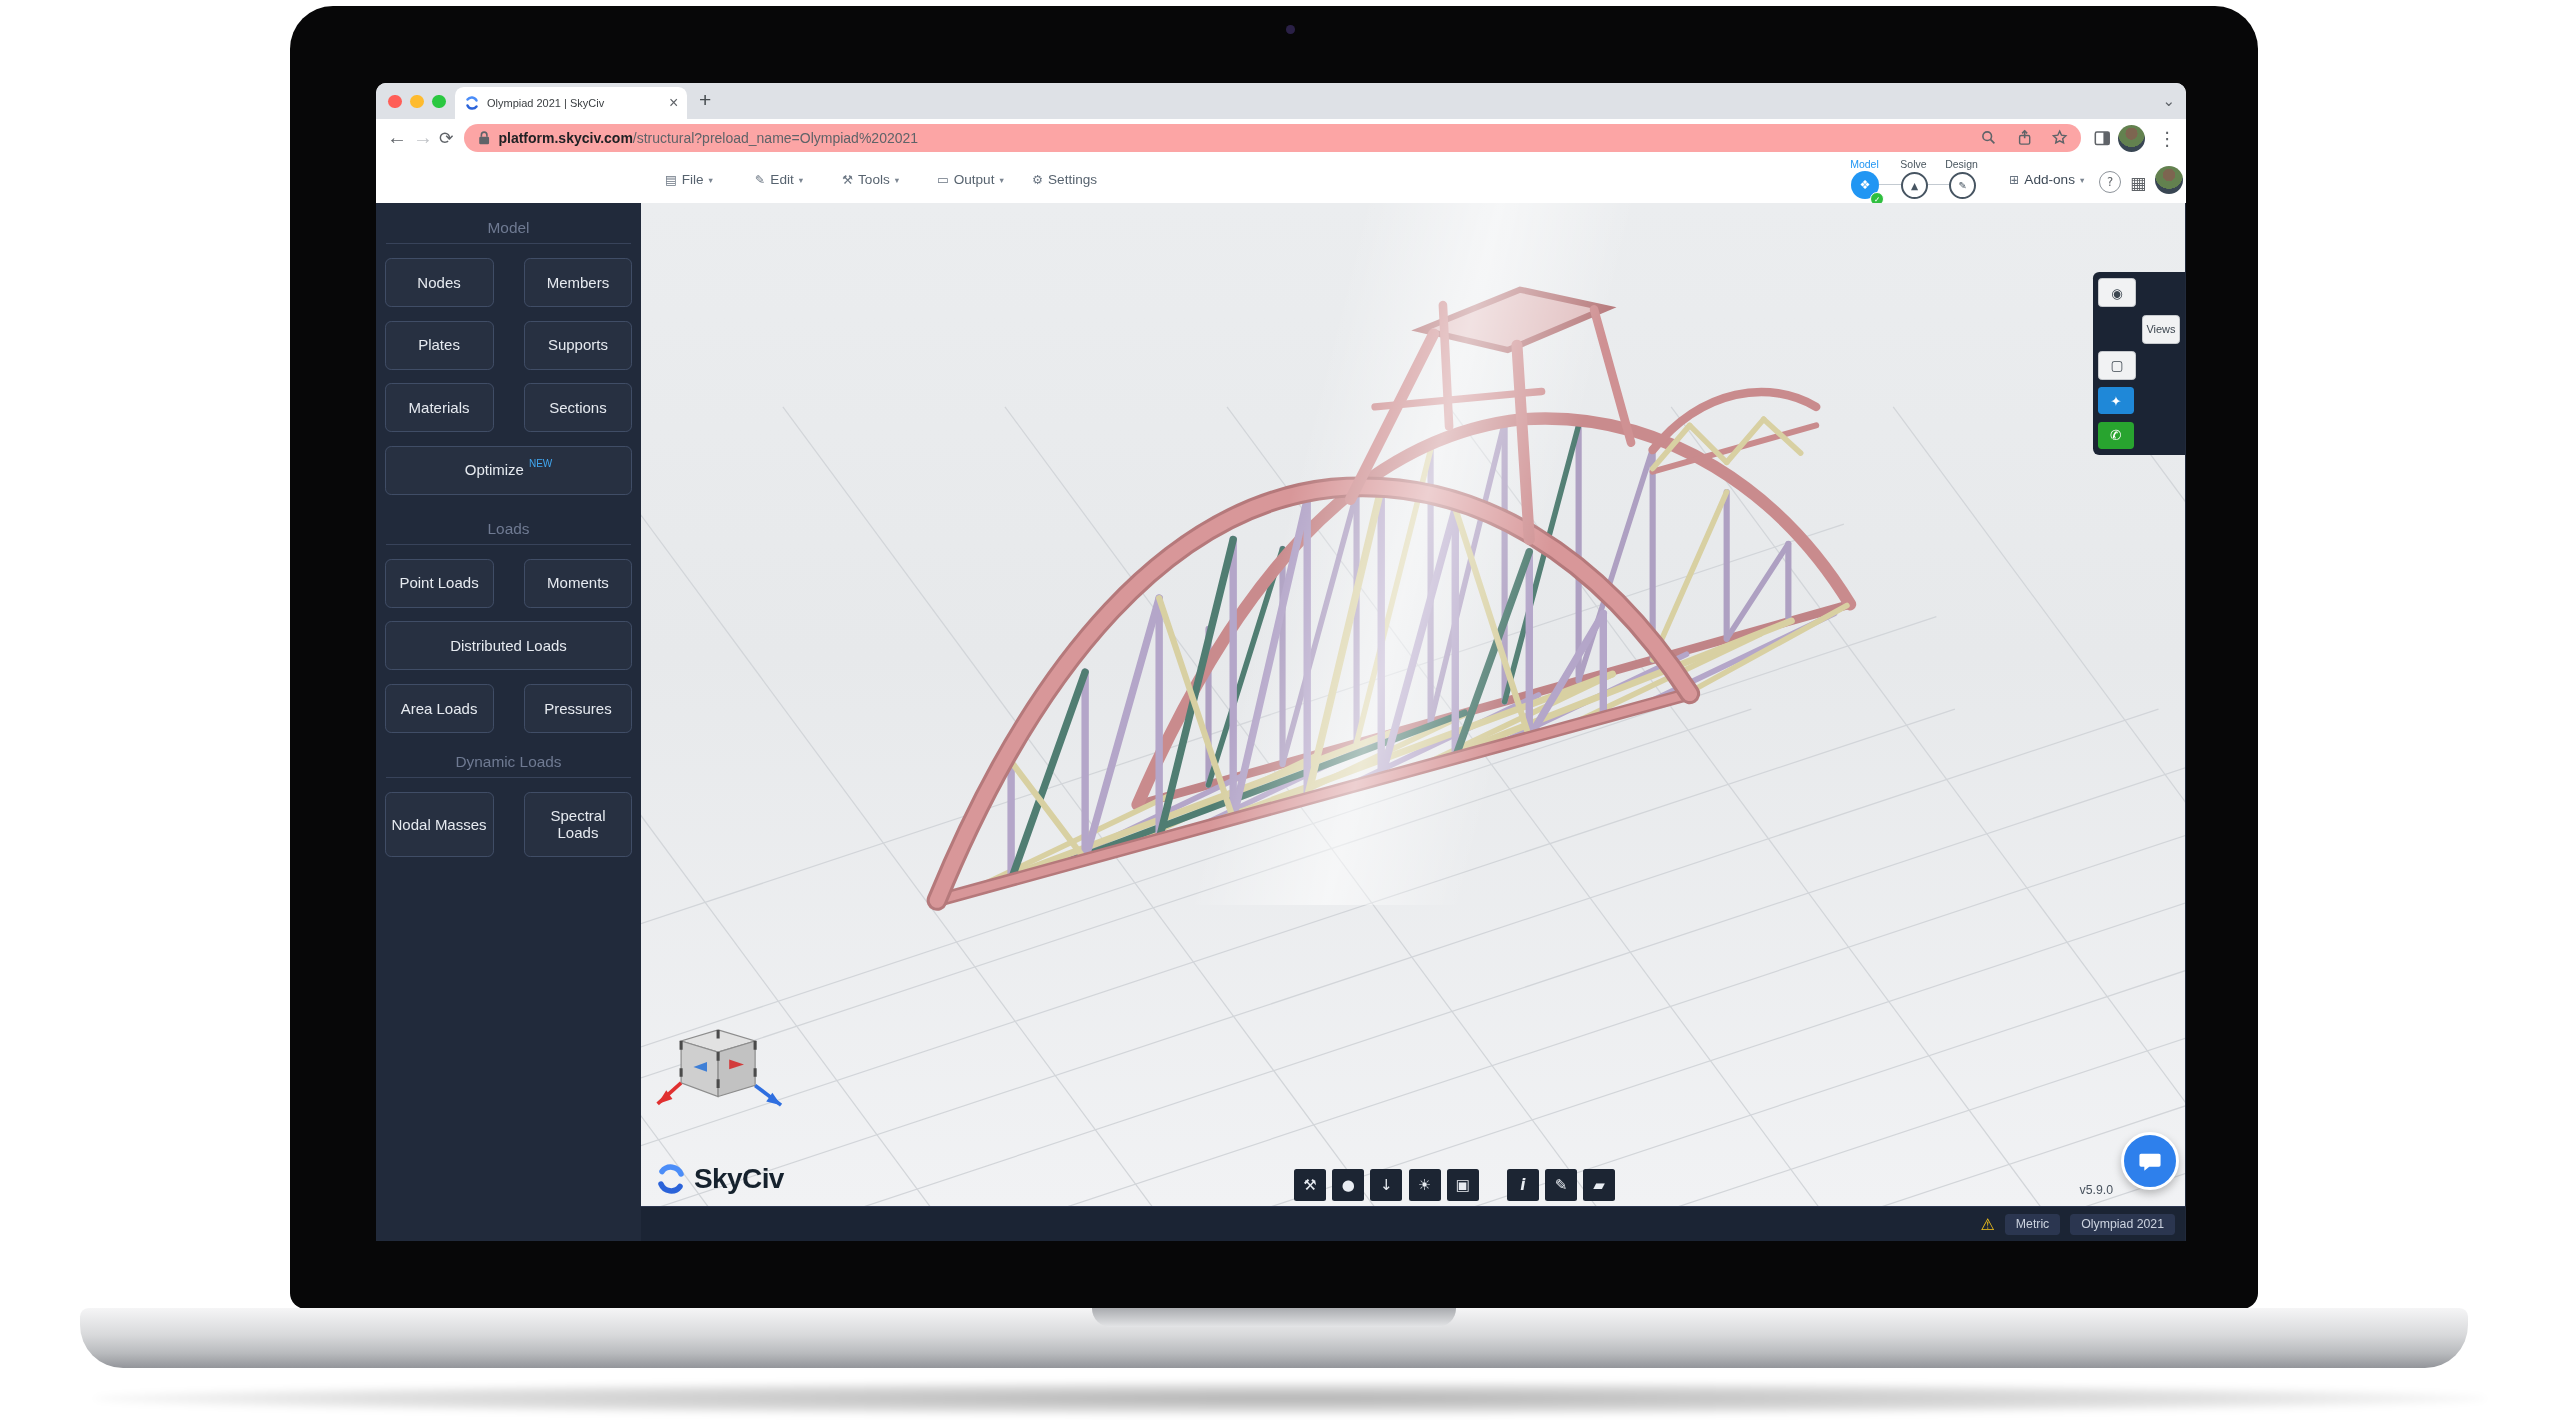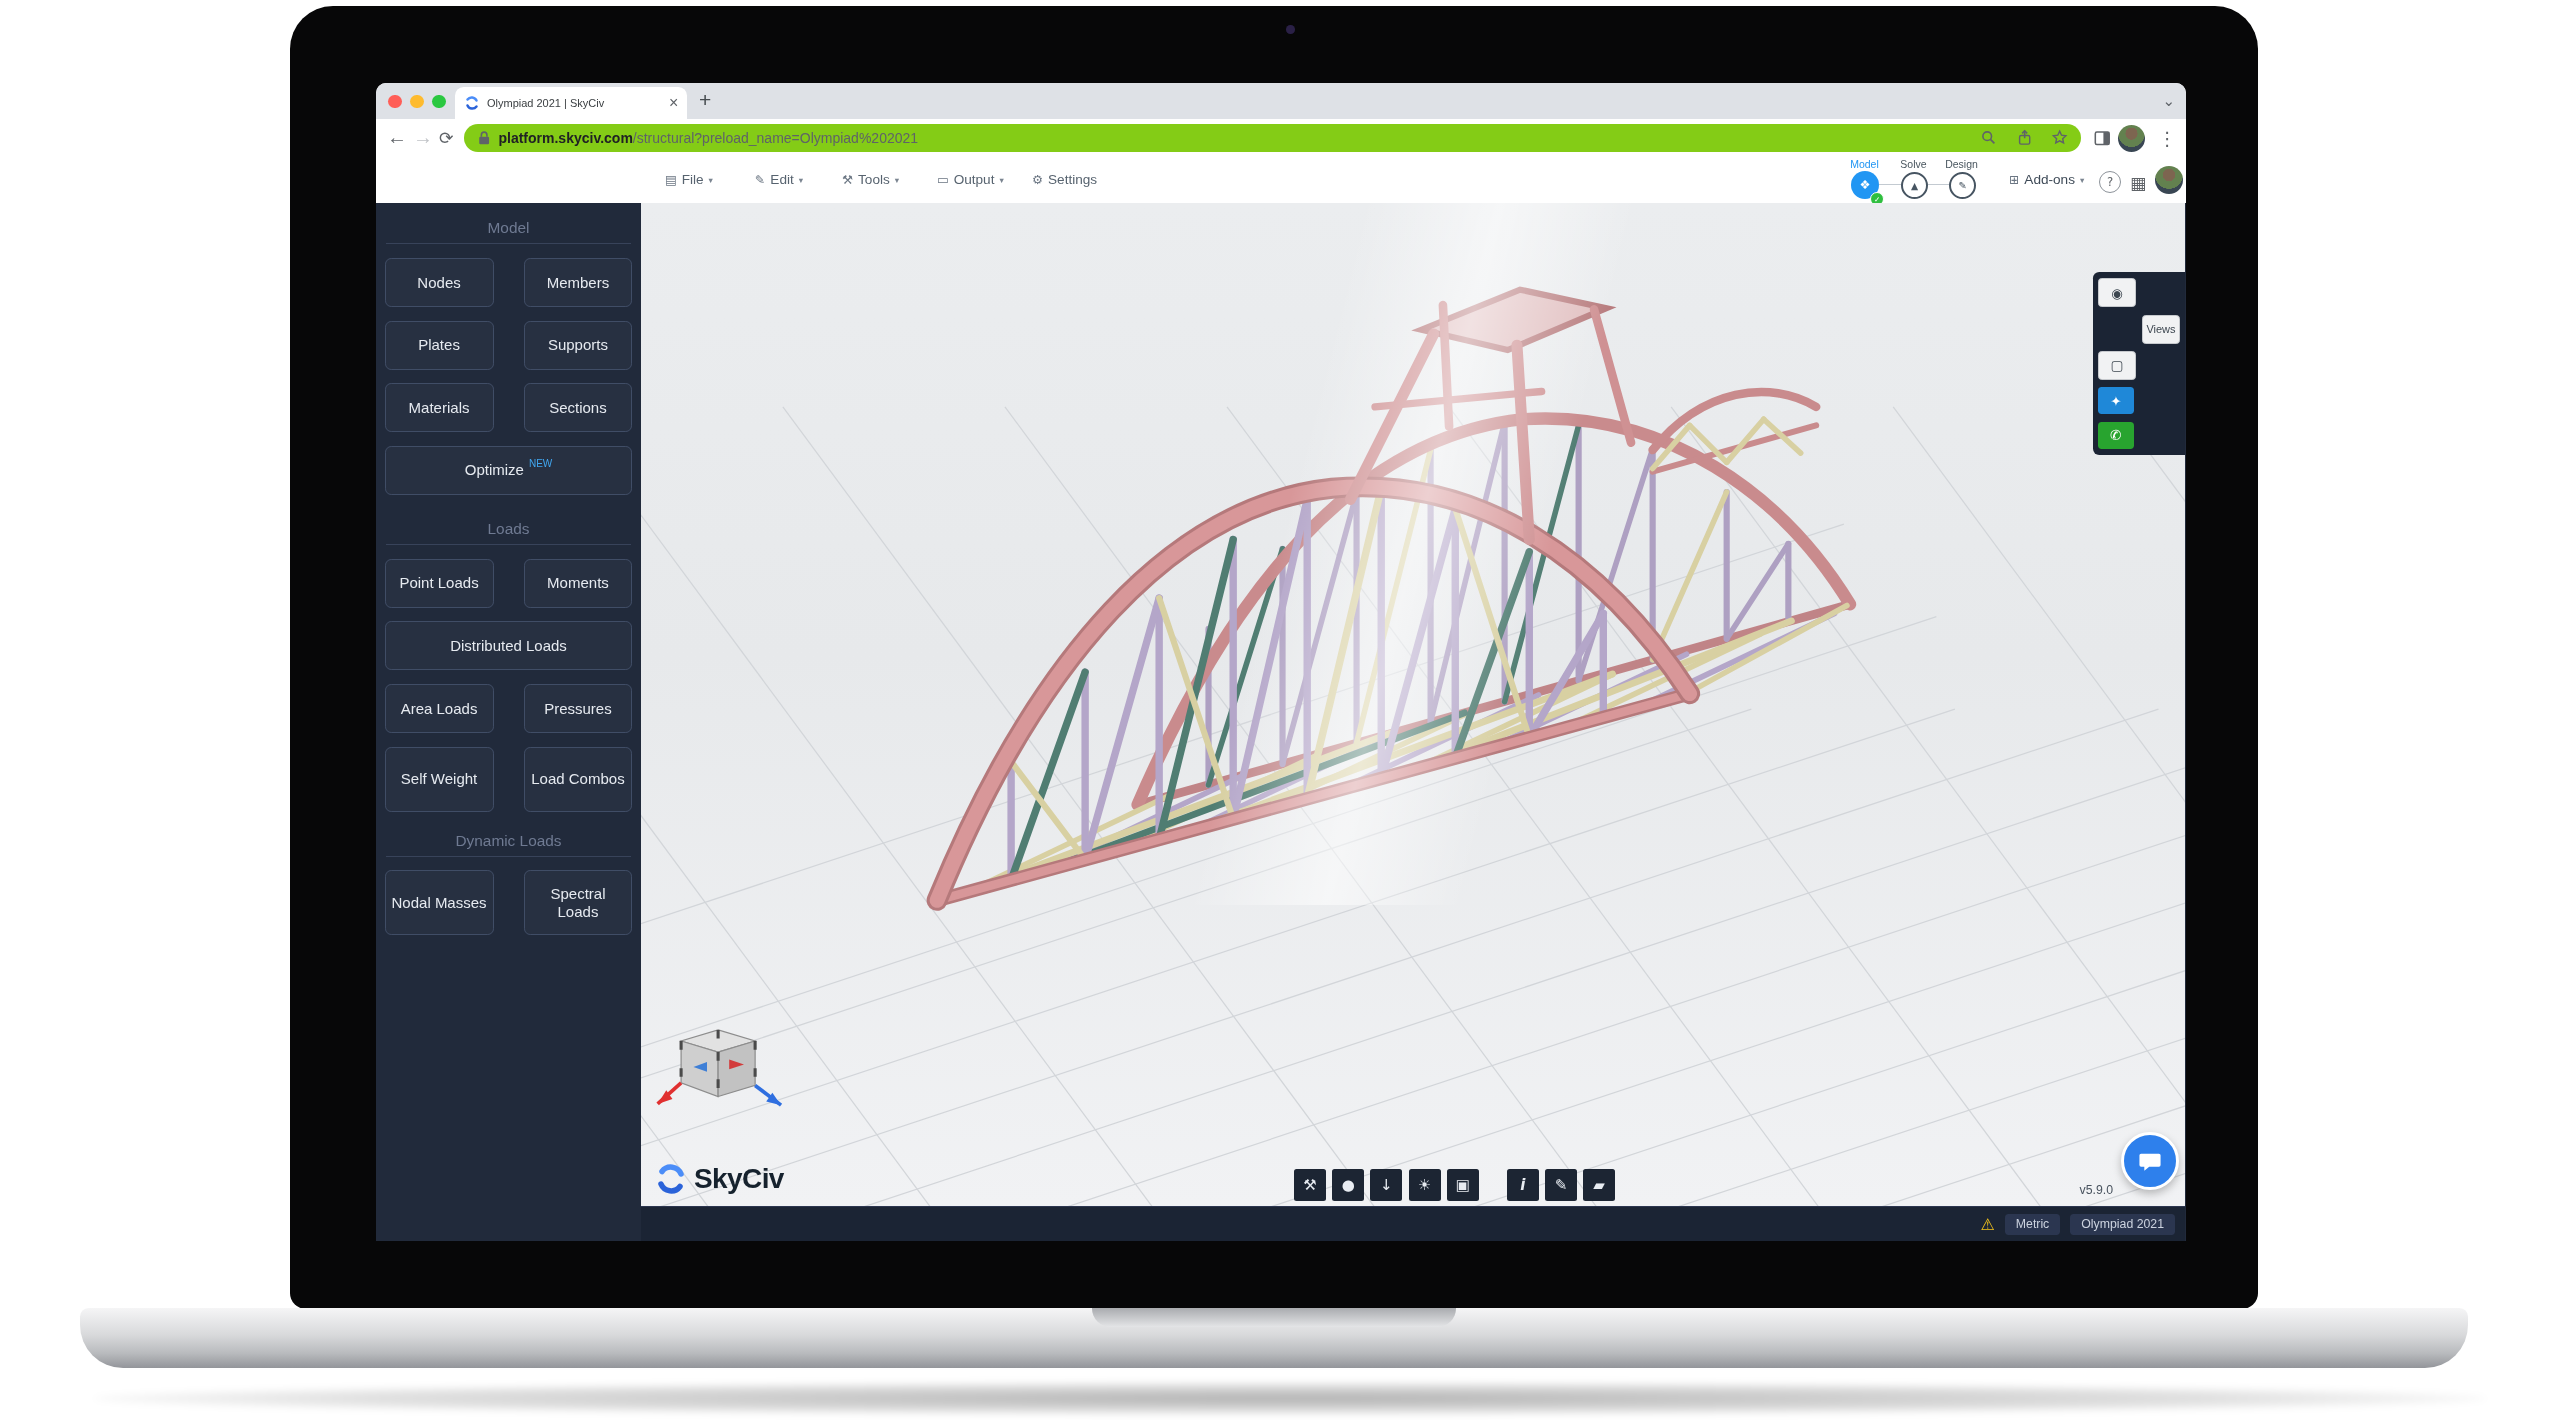"platform.skyciv.com/structural?preload_n" .pill { background: #84cc16 -> #fca5a5 }
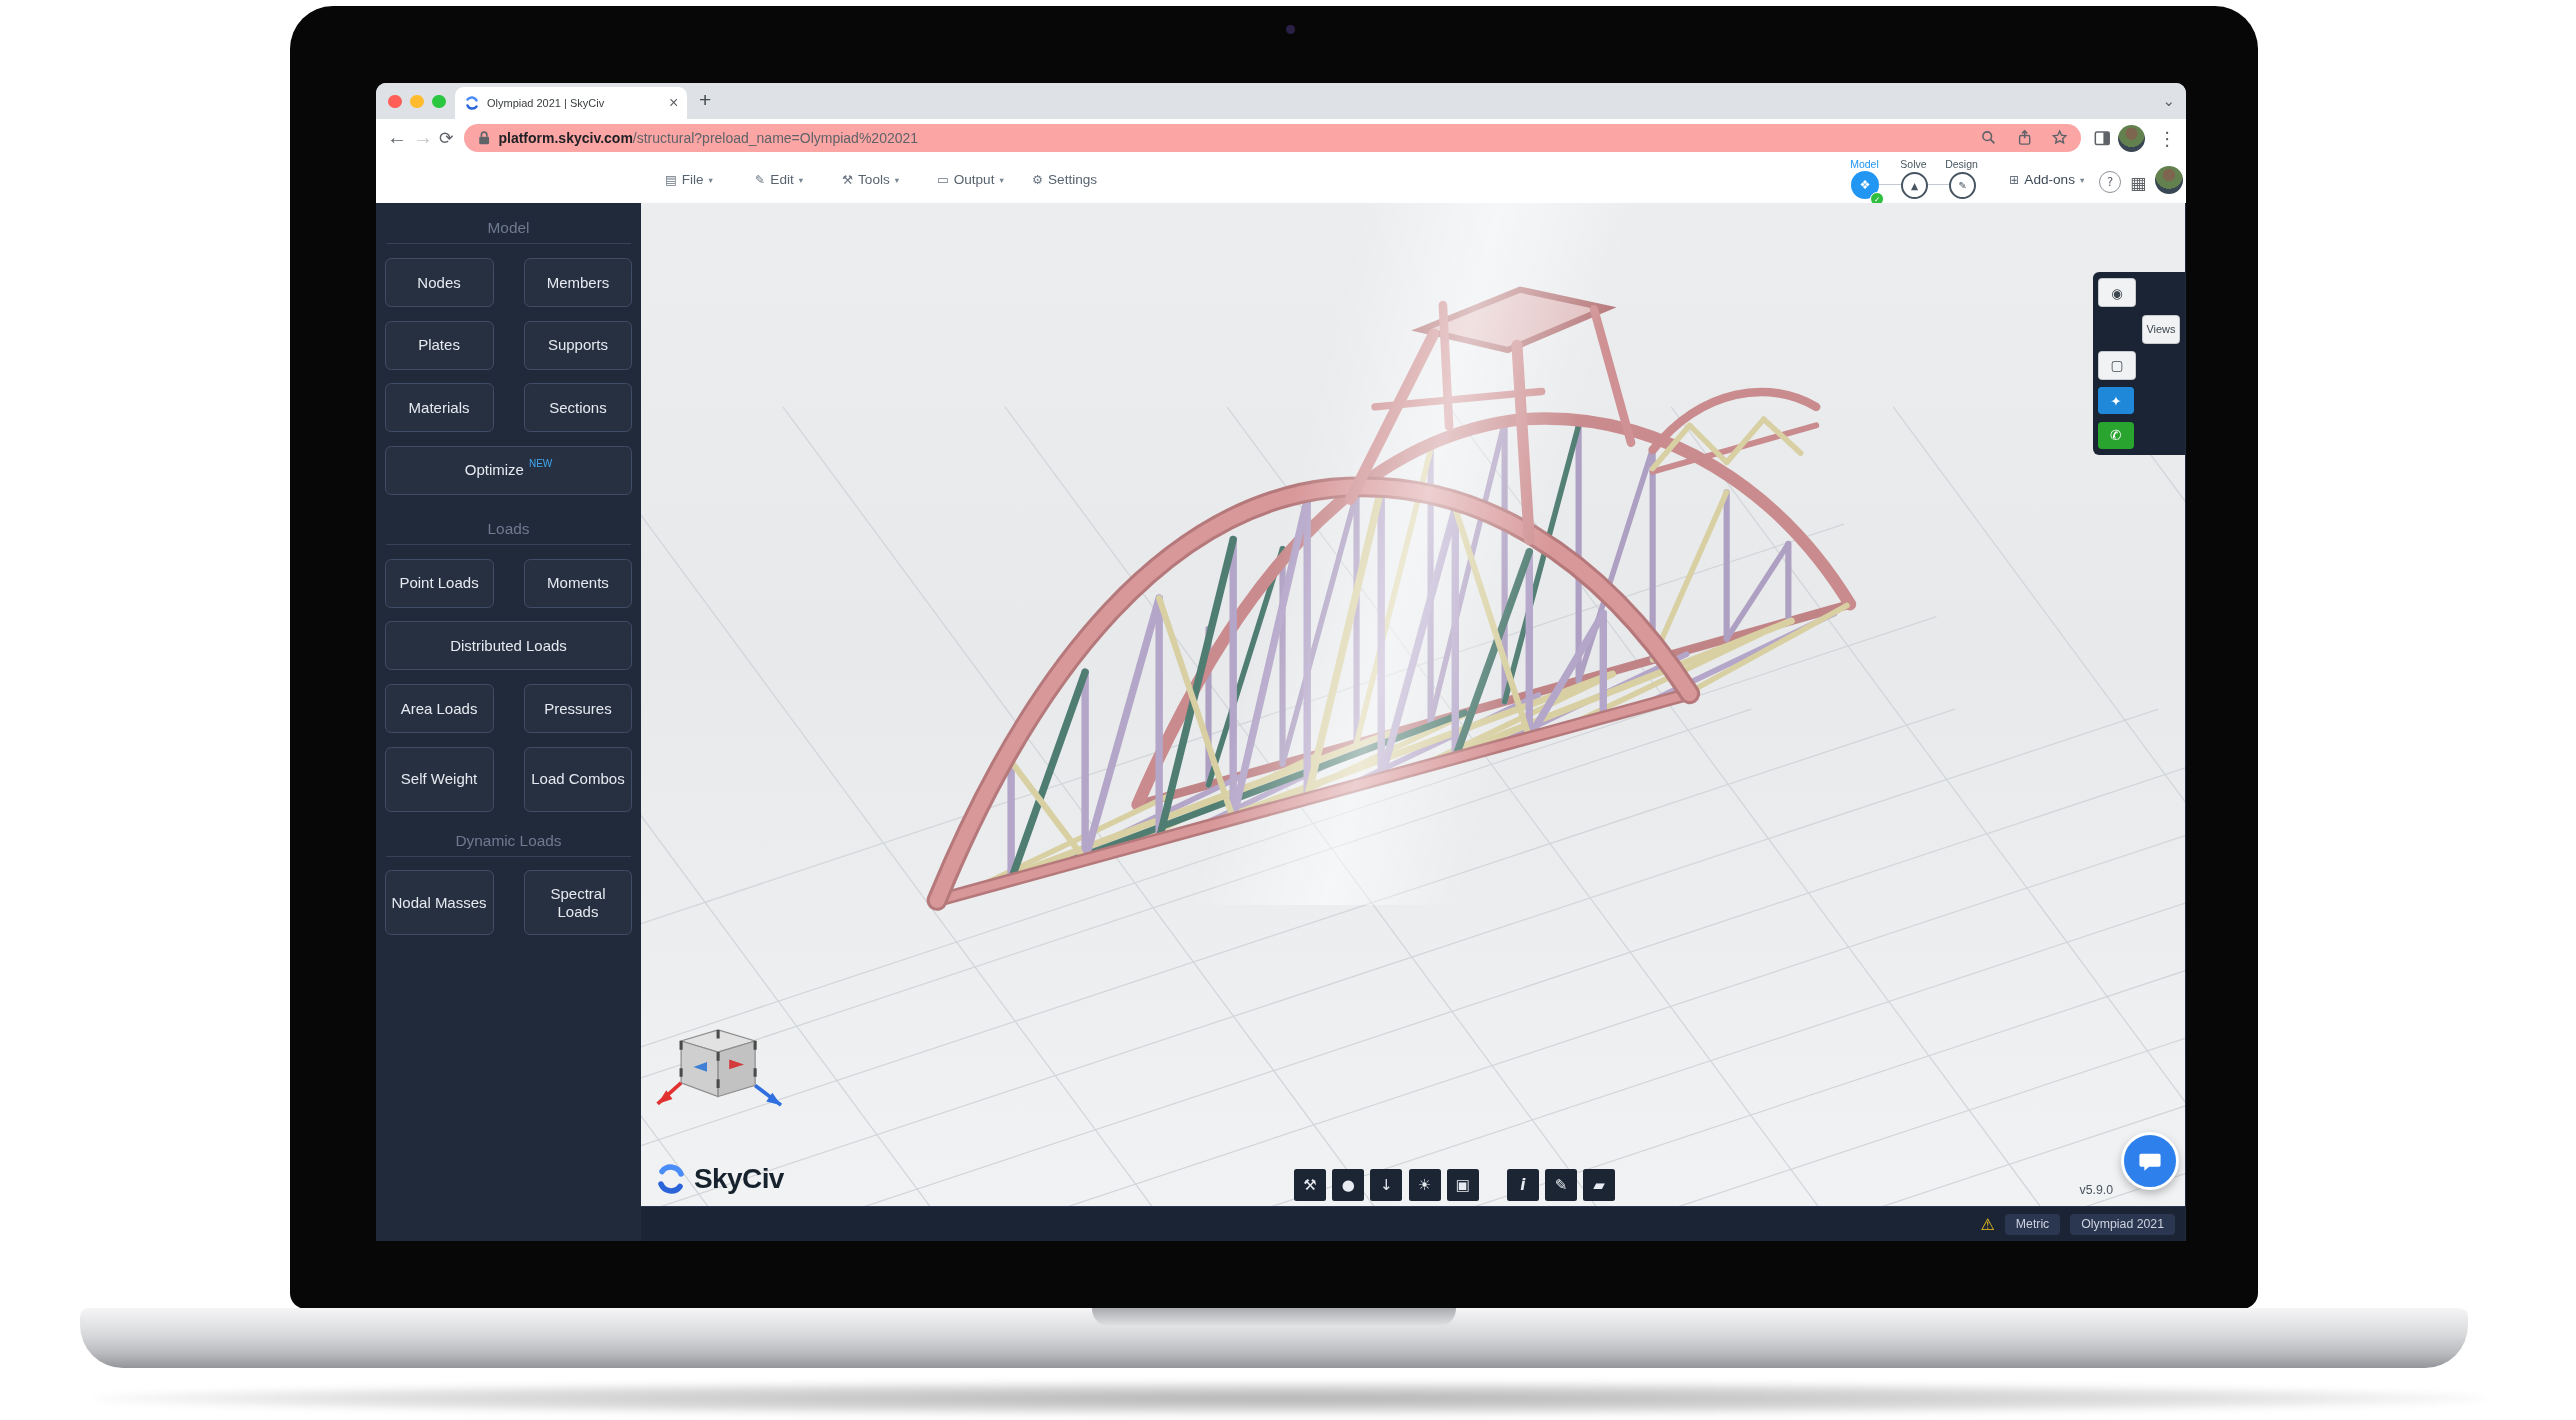"Self Weight" div.row2 { html: <div> <div>Self Weight</div> <div>Load Combos</div> </div> -> none }
